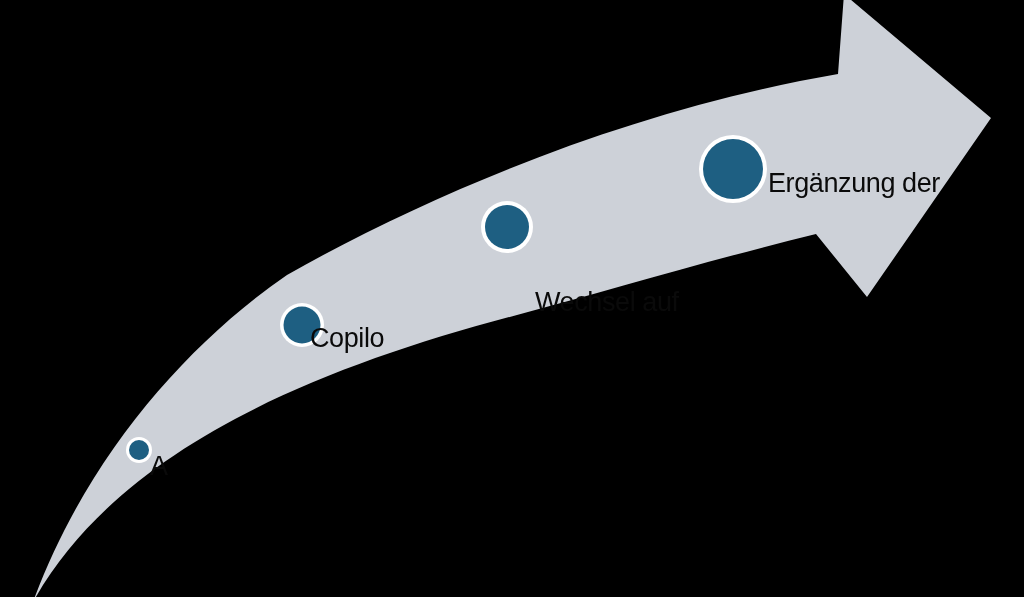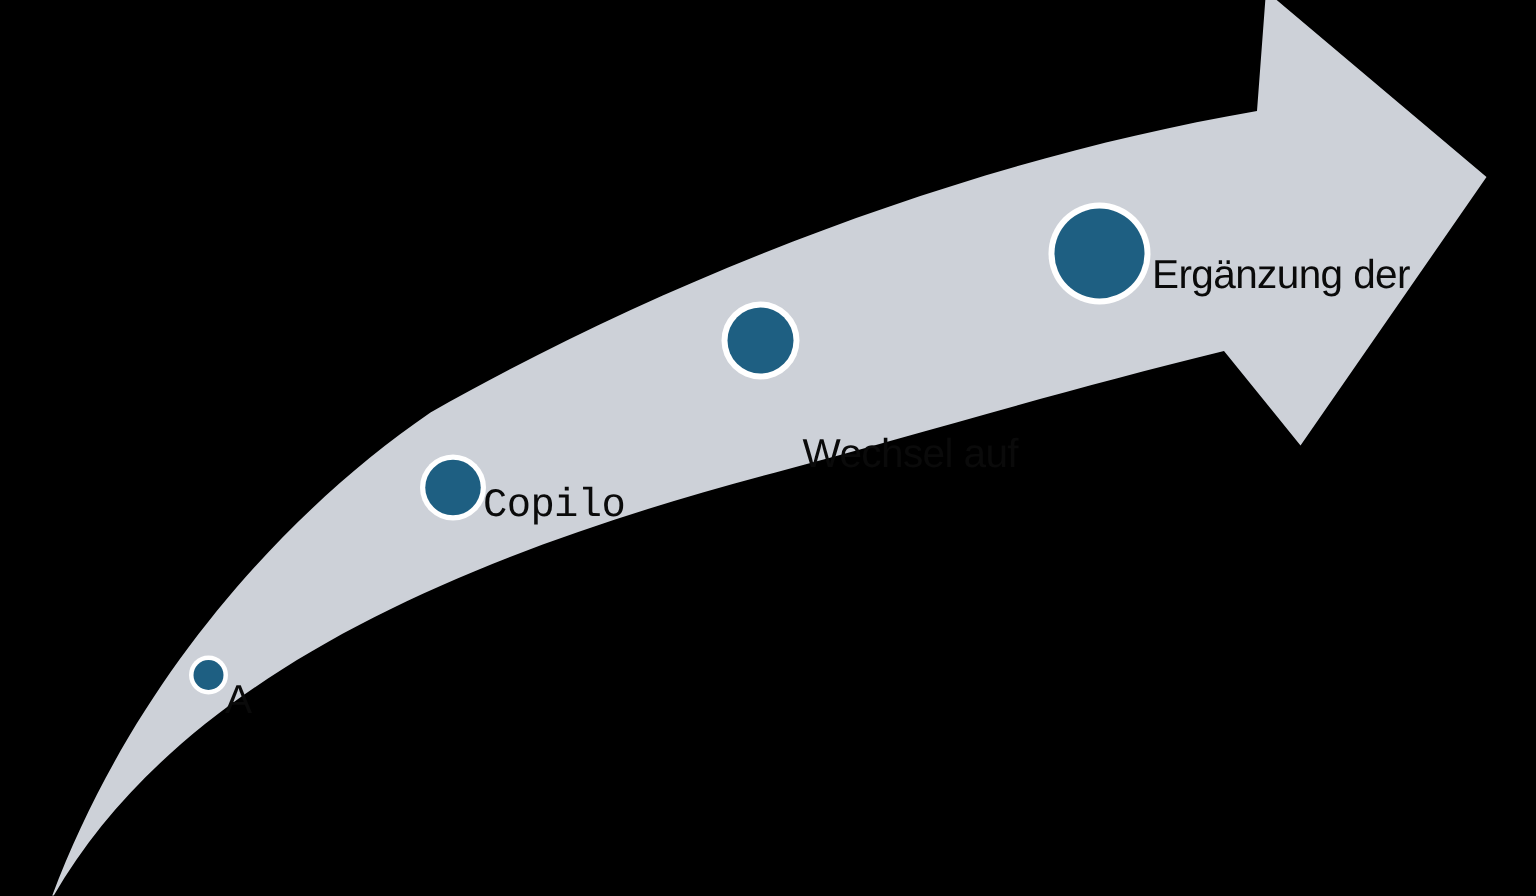"Copilo" #label-2 { font-family: Liberation Mono, monospace -> none; left: 322px -> 310px }
